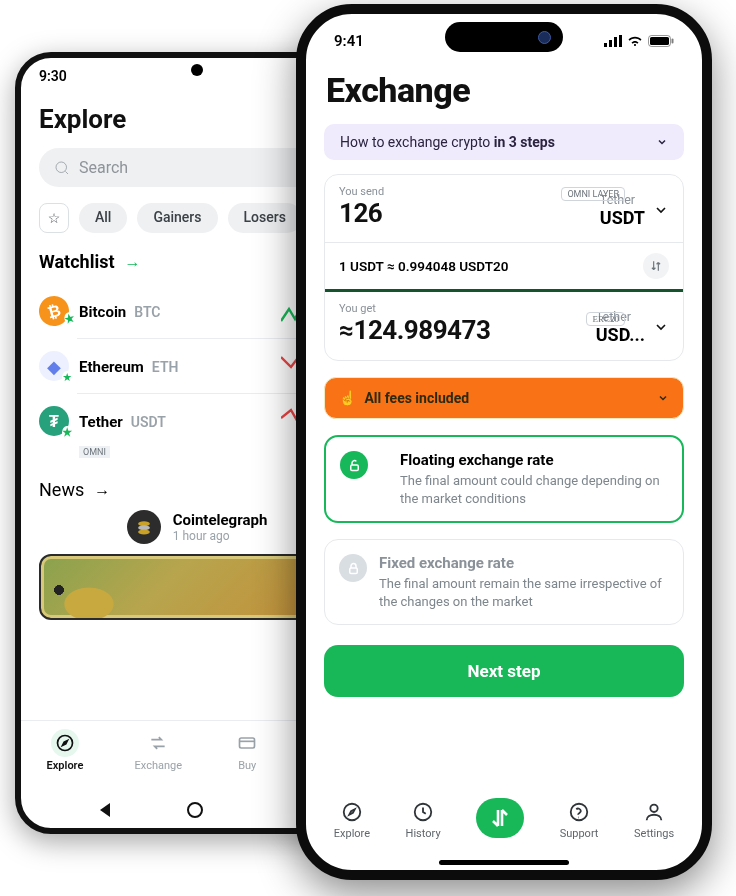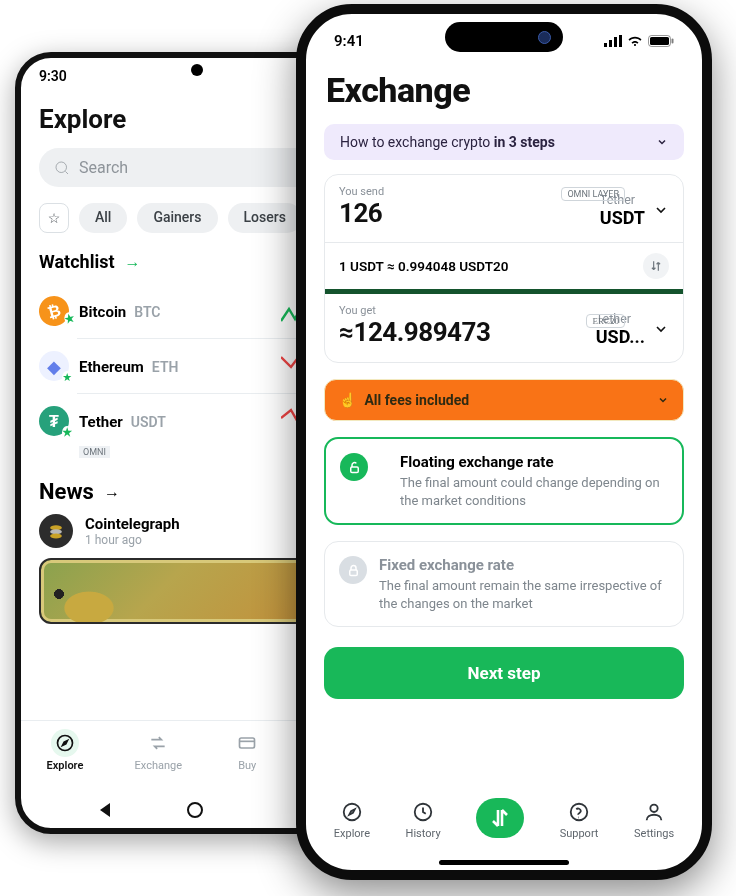"1 USDT ≈ 0.994048 USDT20" .xmid { border-bottom: 5px solid #14532d -> 3px solid #14532d }
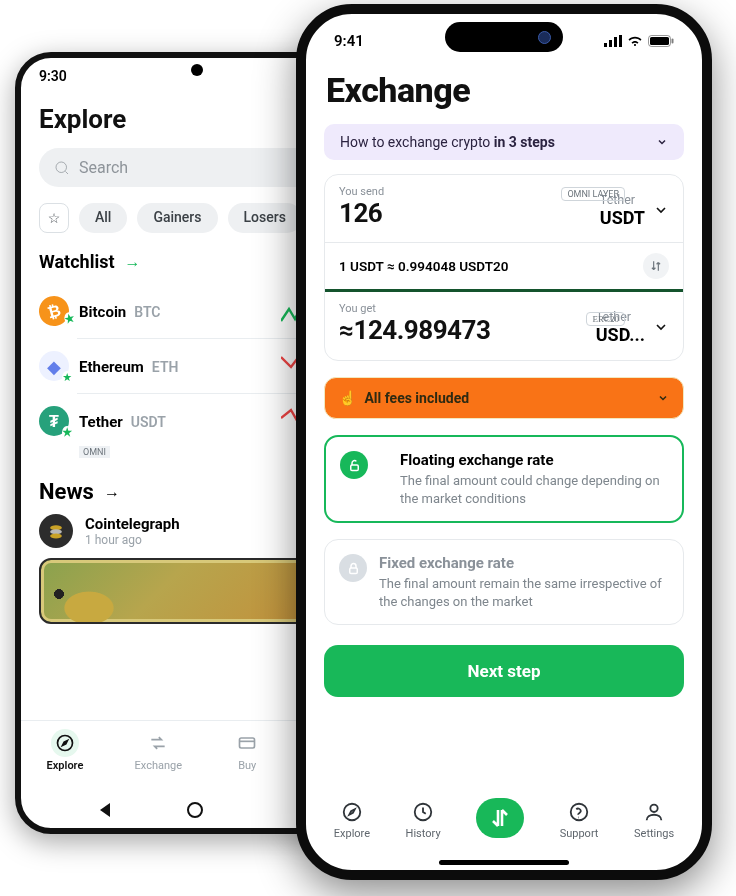"News" .news-head h2 { font-size: 22px -> 18px; font-weight: 700 -> 400 }
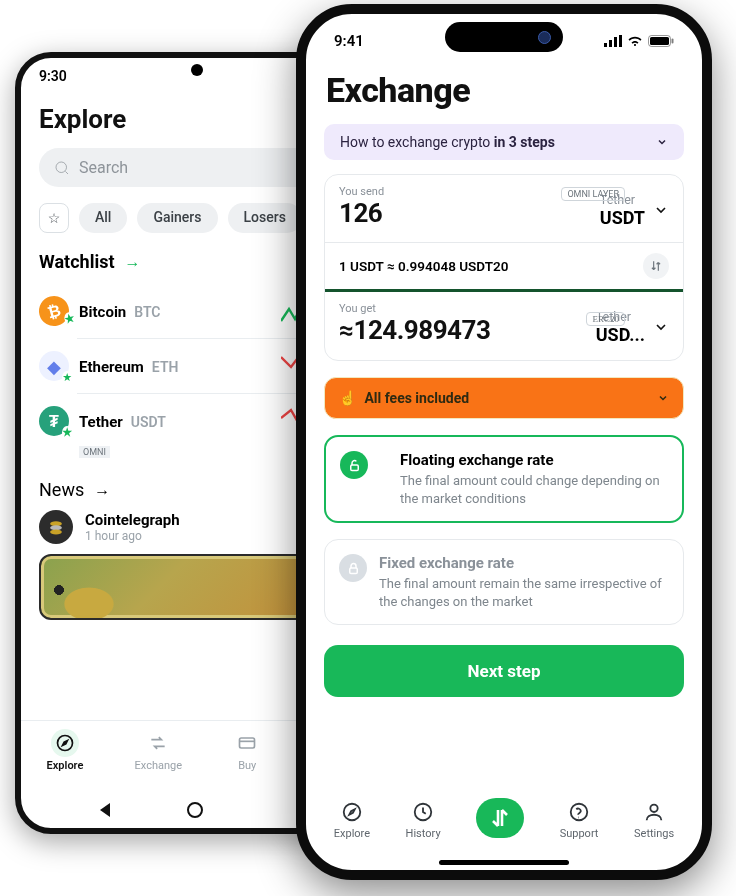"Cointelegraph" .news-row { justify-content: none -> center }
